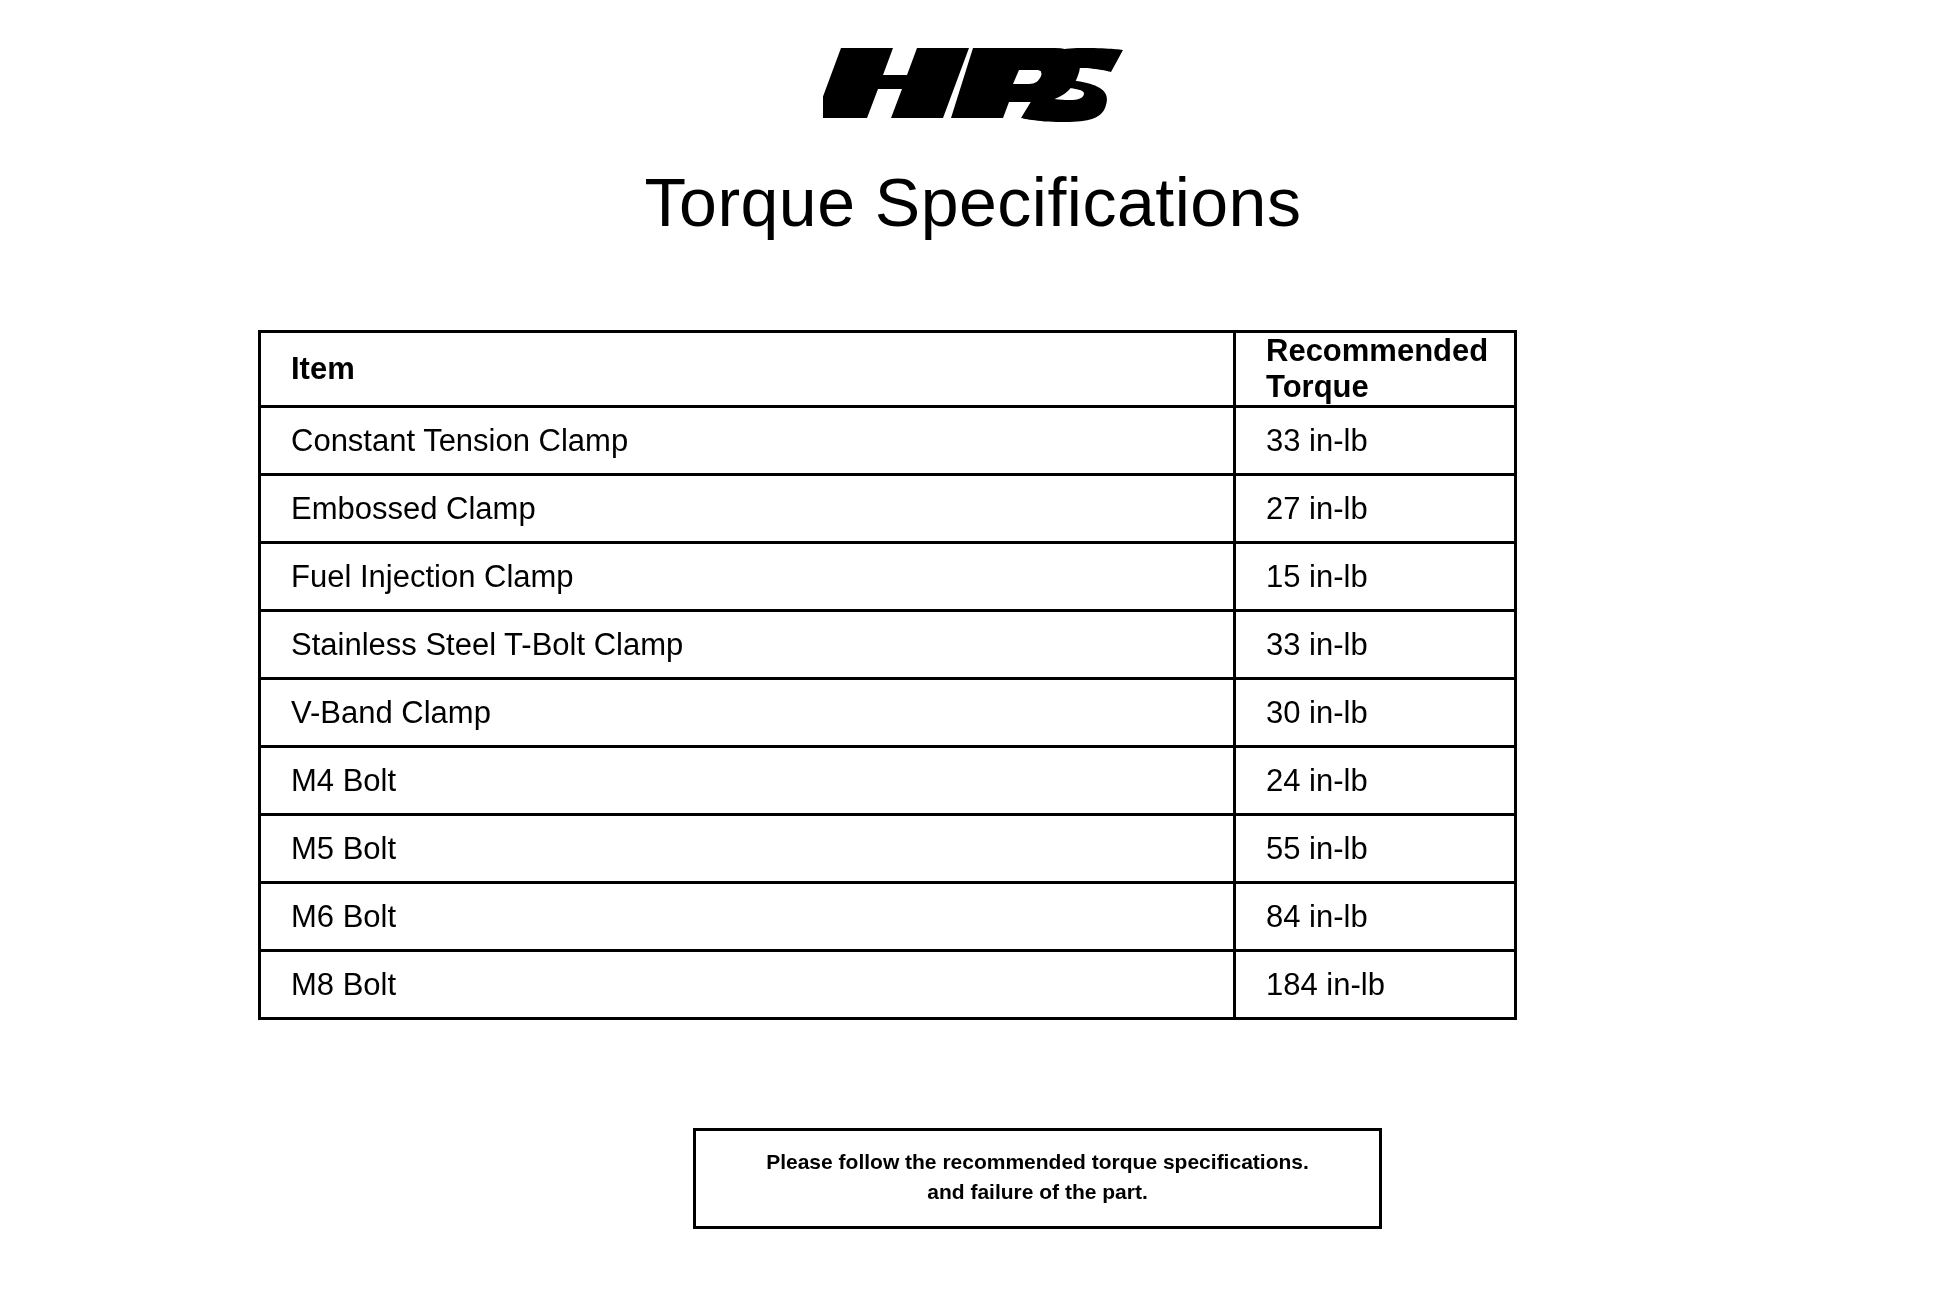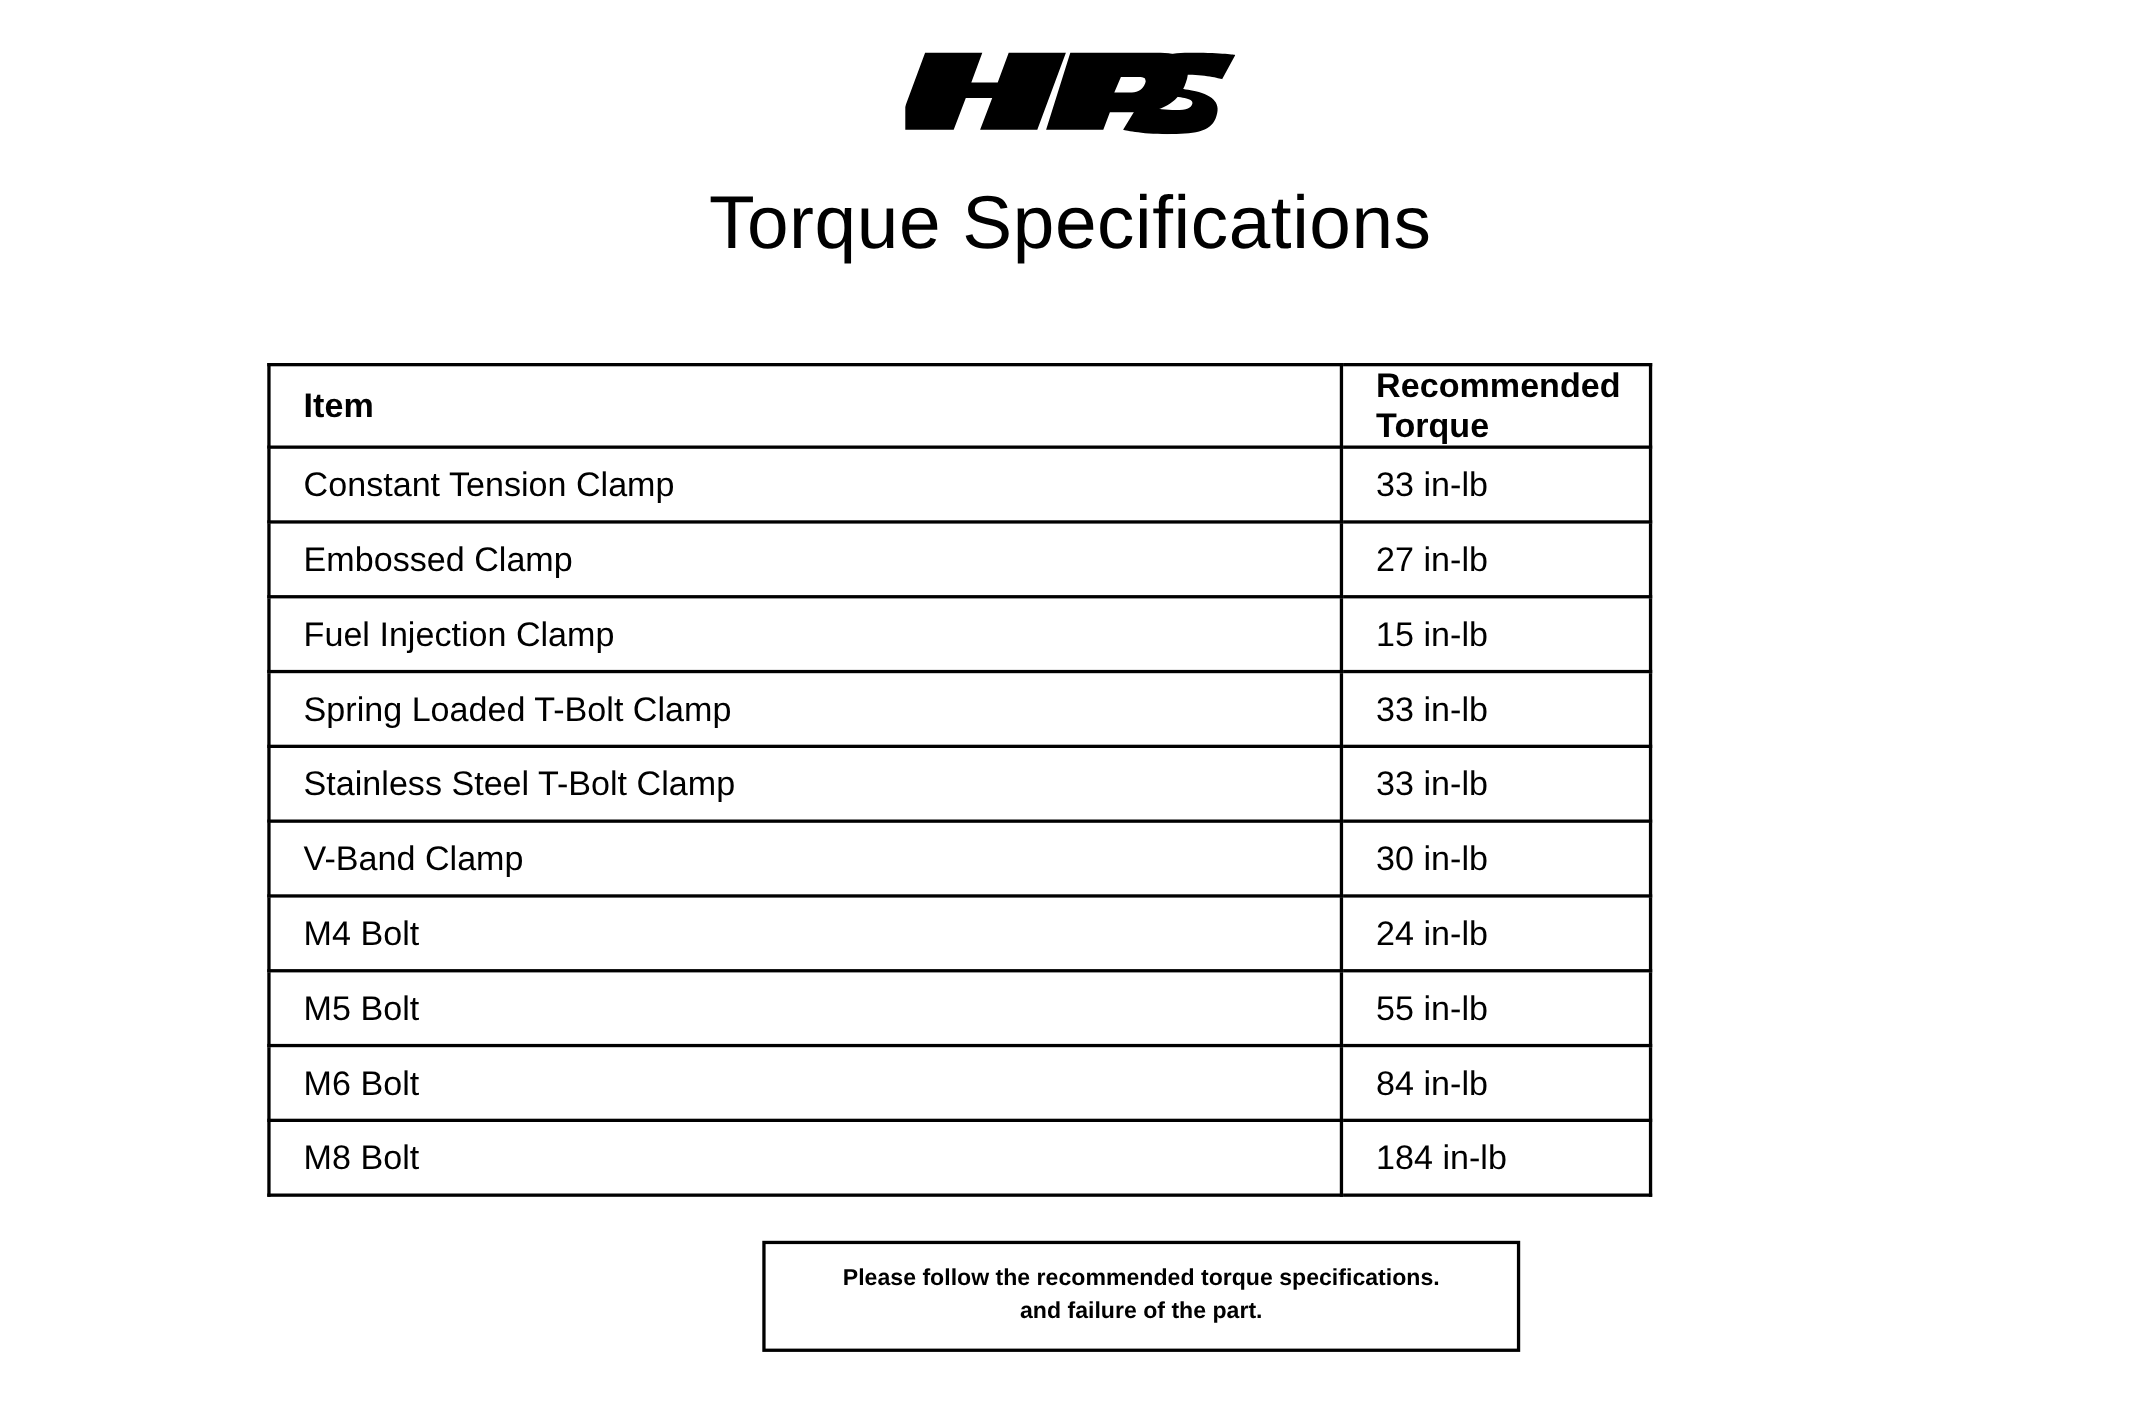"Item" .table-wrap { left: 243px -> 258px }
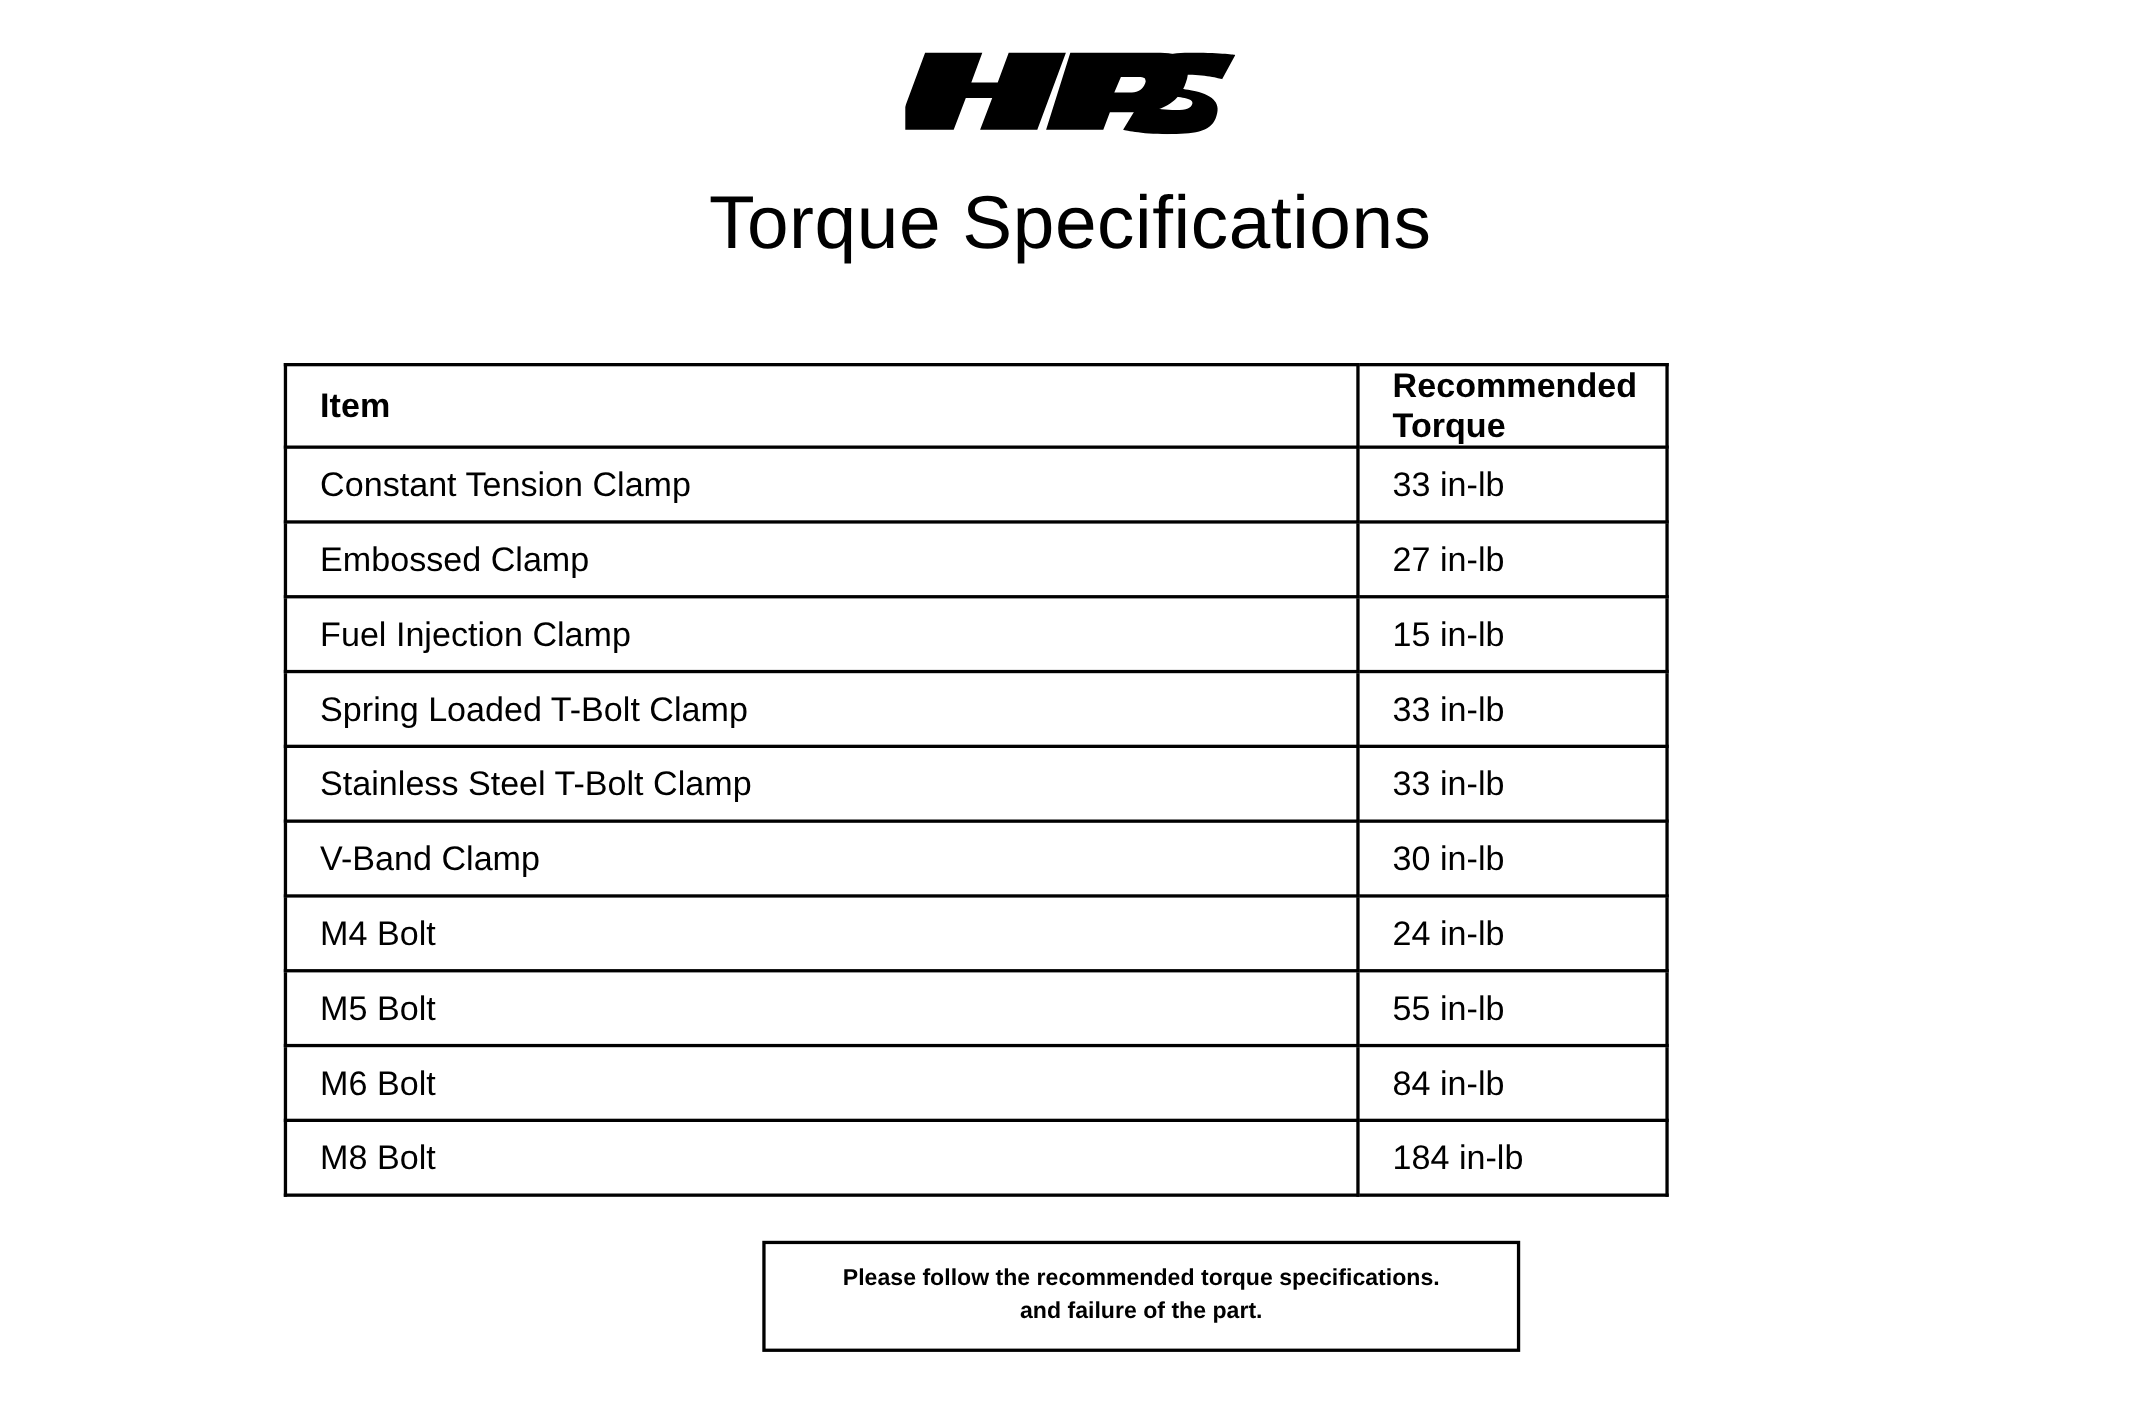"Spring Loaded T-Bolt Clamp" tr { html: <tr> <td>Spring Loaded T-Bolt Clamp</td> <td>33 in-lb</td> </tr> -> none }
